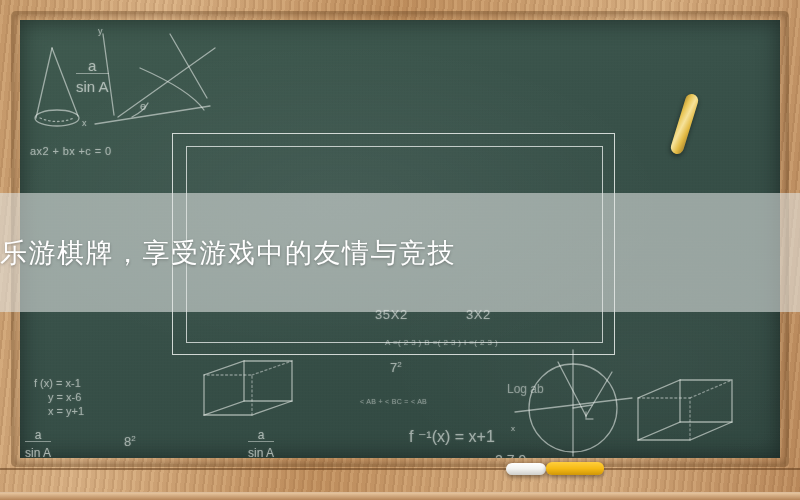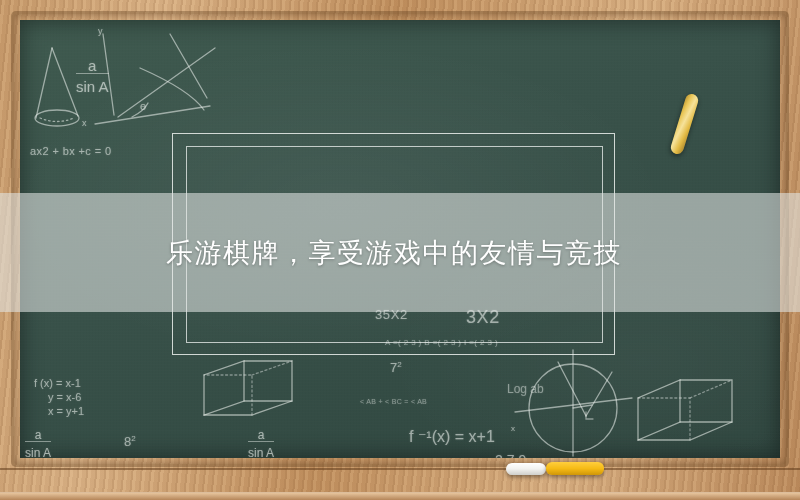"乐游棋牌，享受游戏中的友情与竞技" div.overlay-title { margin-left: 166px -> none }
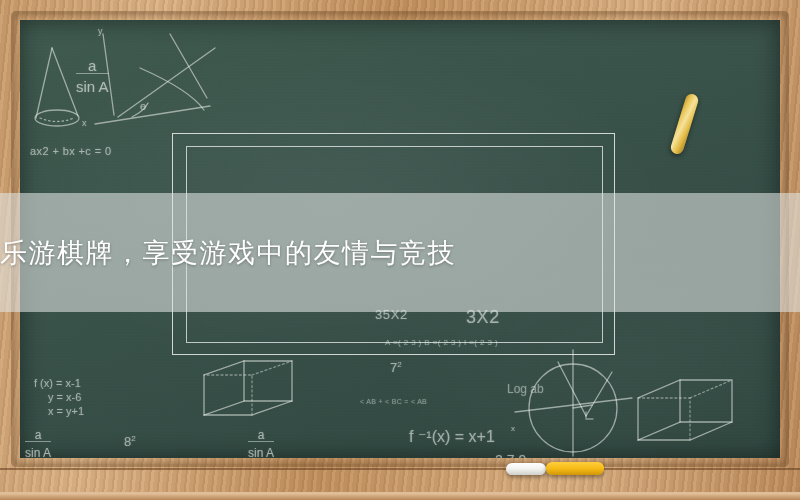"3X2" div.chalk-txt { font-size: 18px -> 13px }
